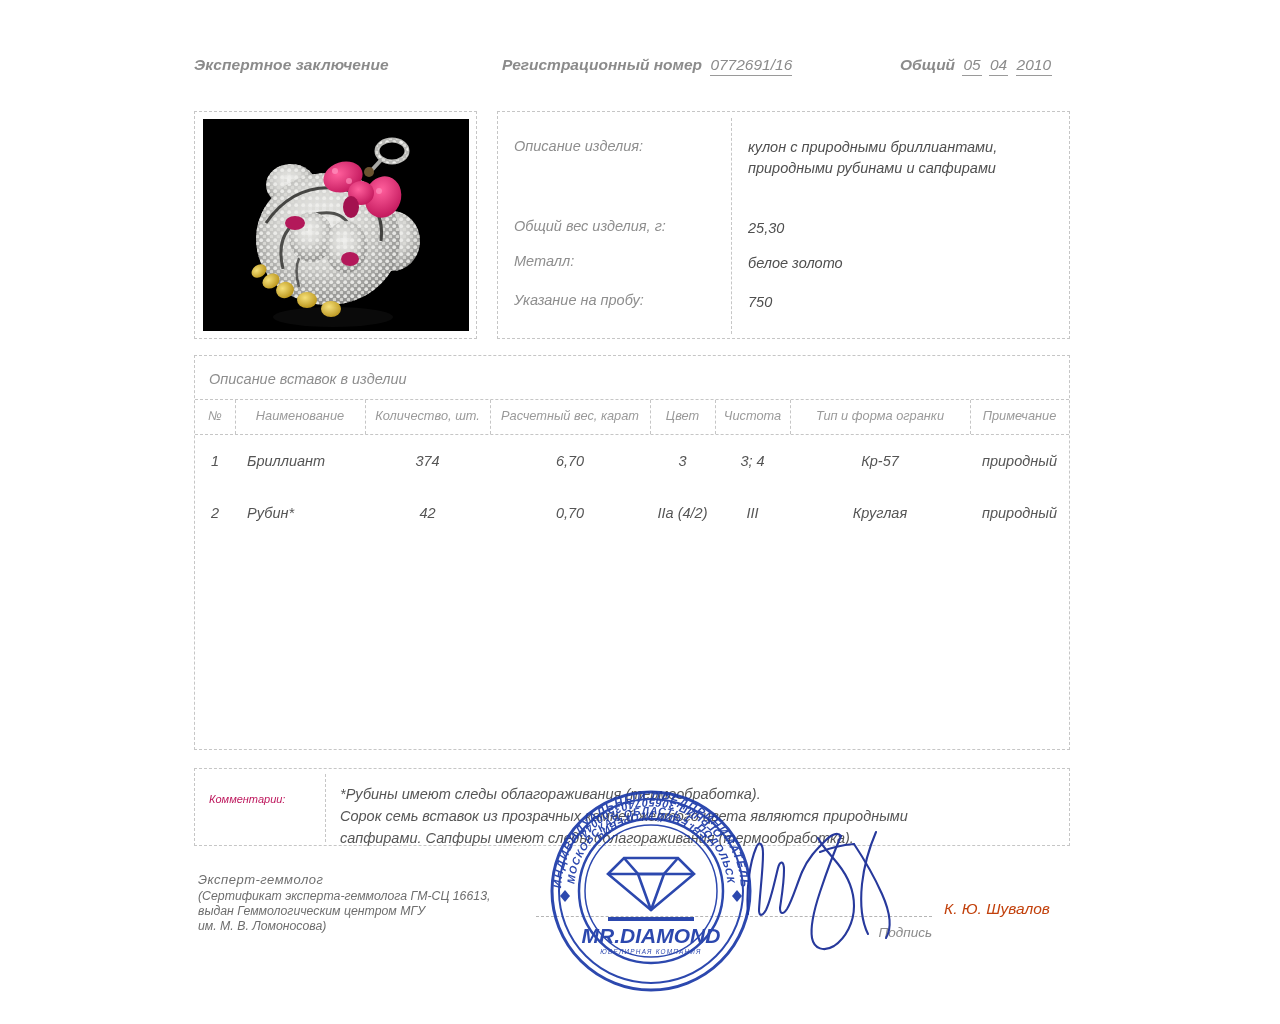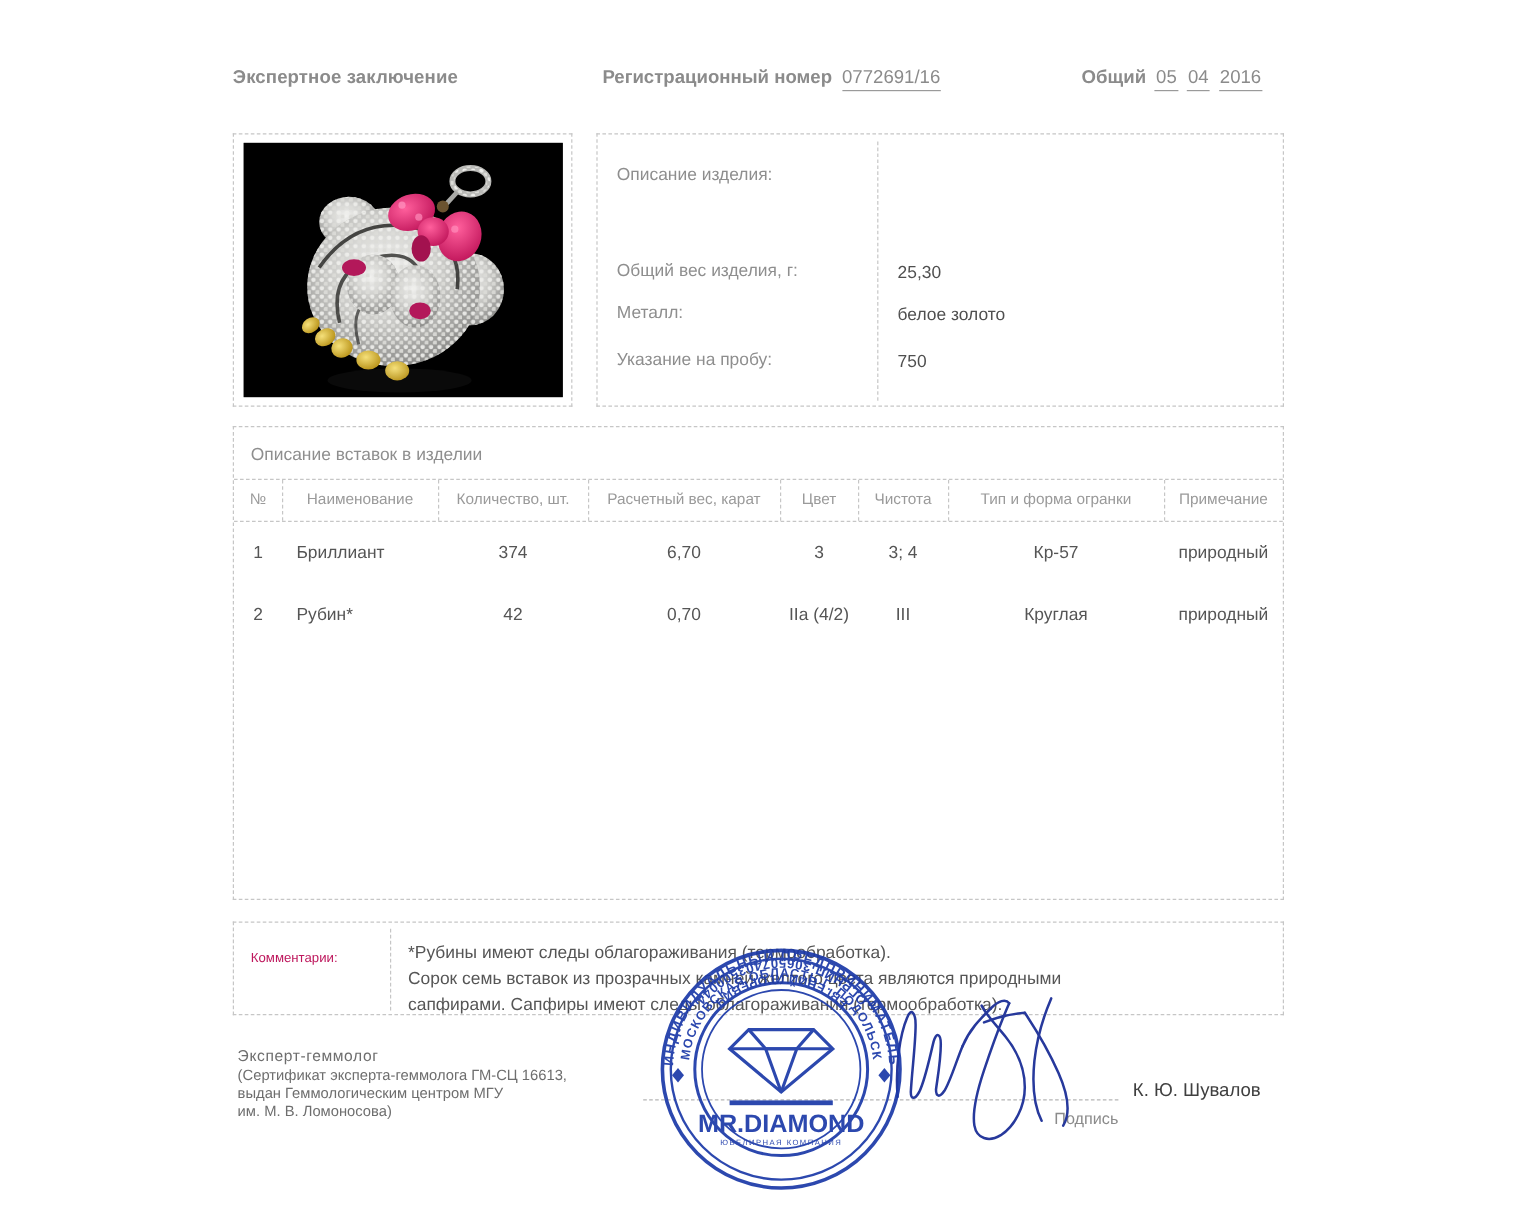"Экспертное заключение" #page { font-style: none -> italic }
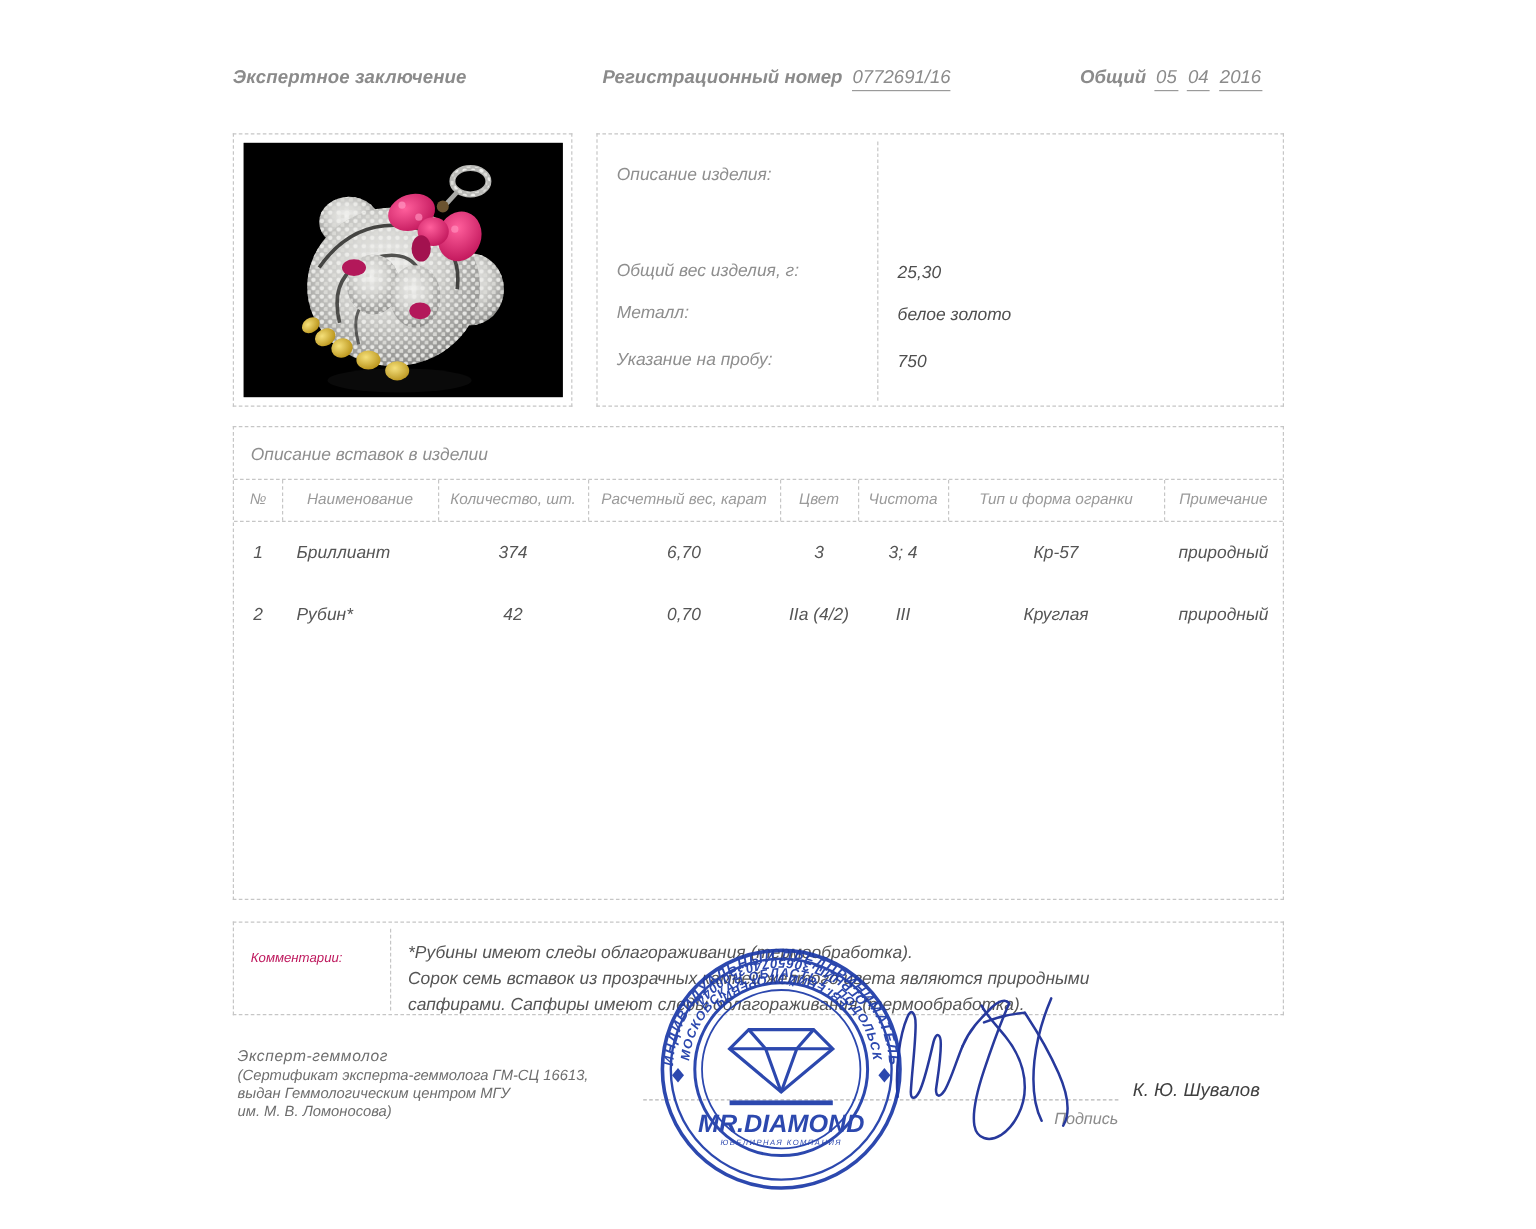"2016" span.dpart { text: 2016 -> 2010 }
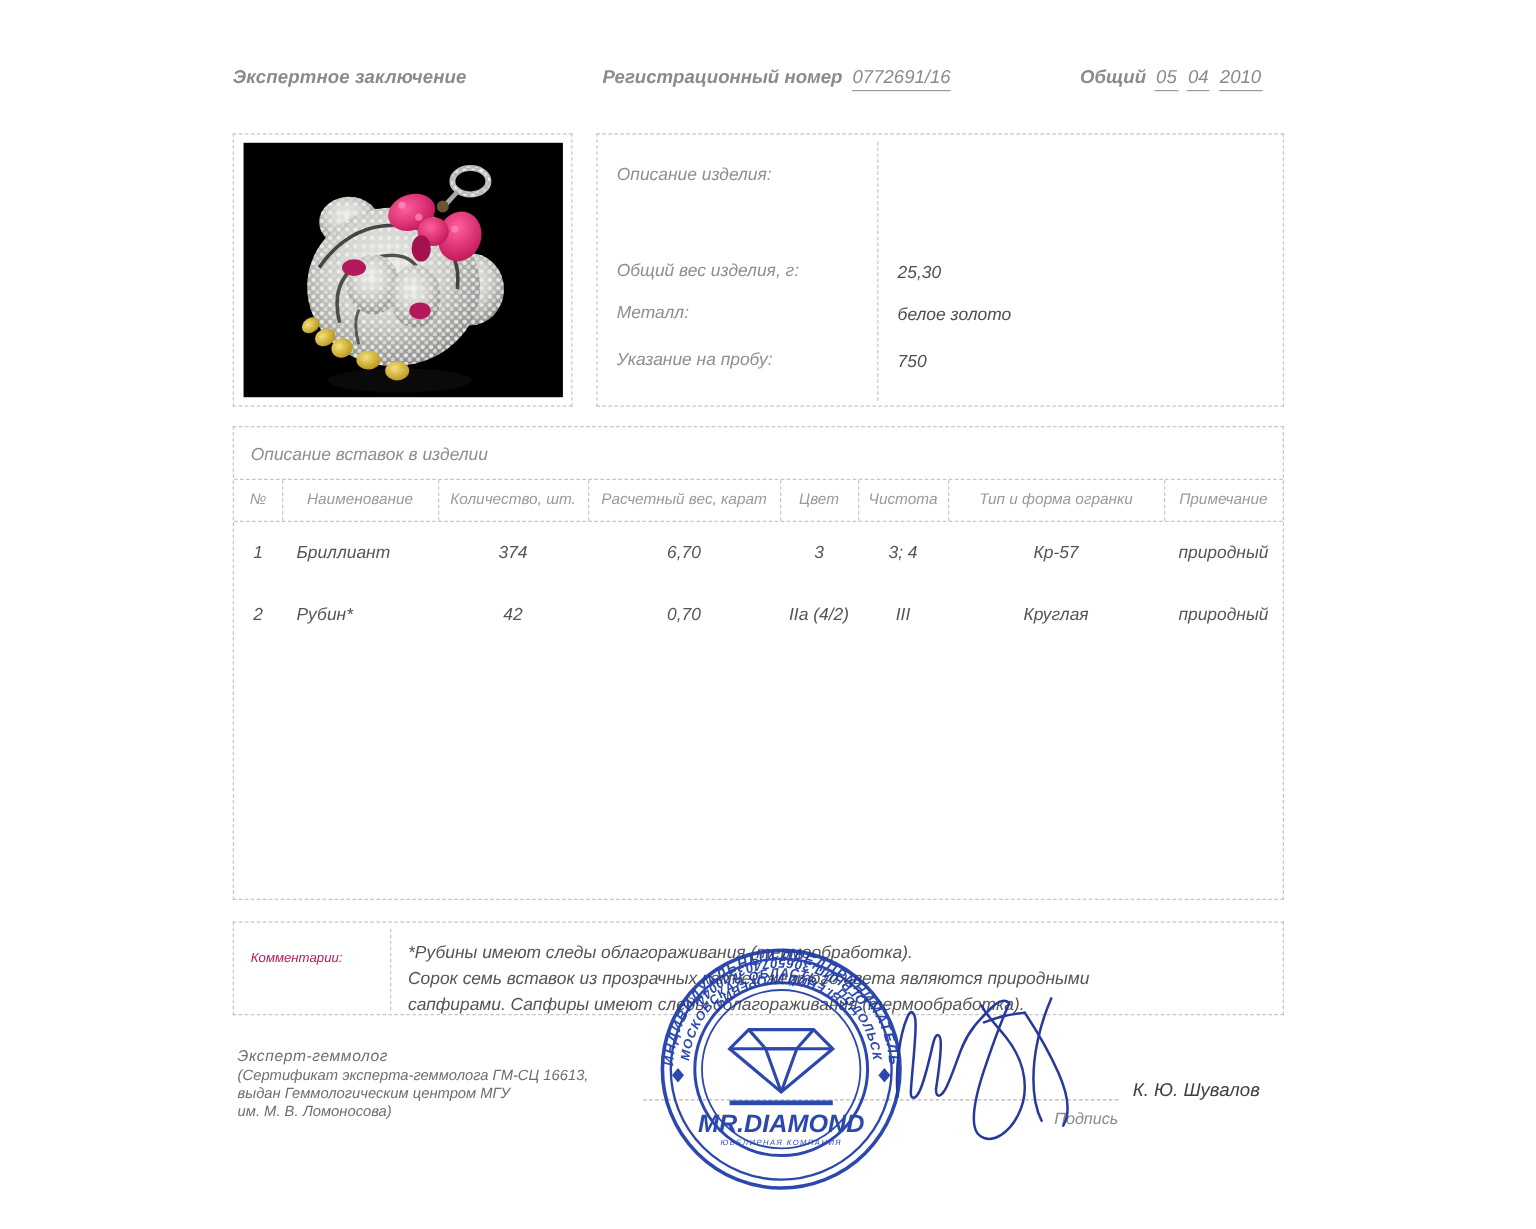"кулон с природными бриллиантами," div.desc-value { html: none -> <div>кулон с природными бриллиантами, природными рубинами и сапфирами</div> }
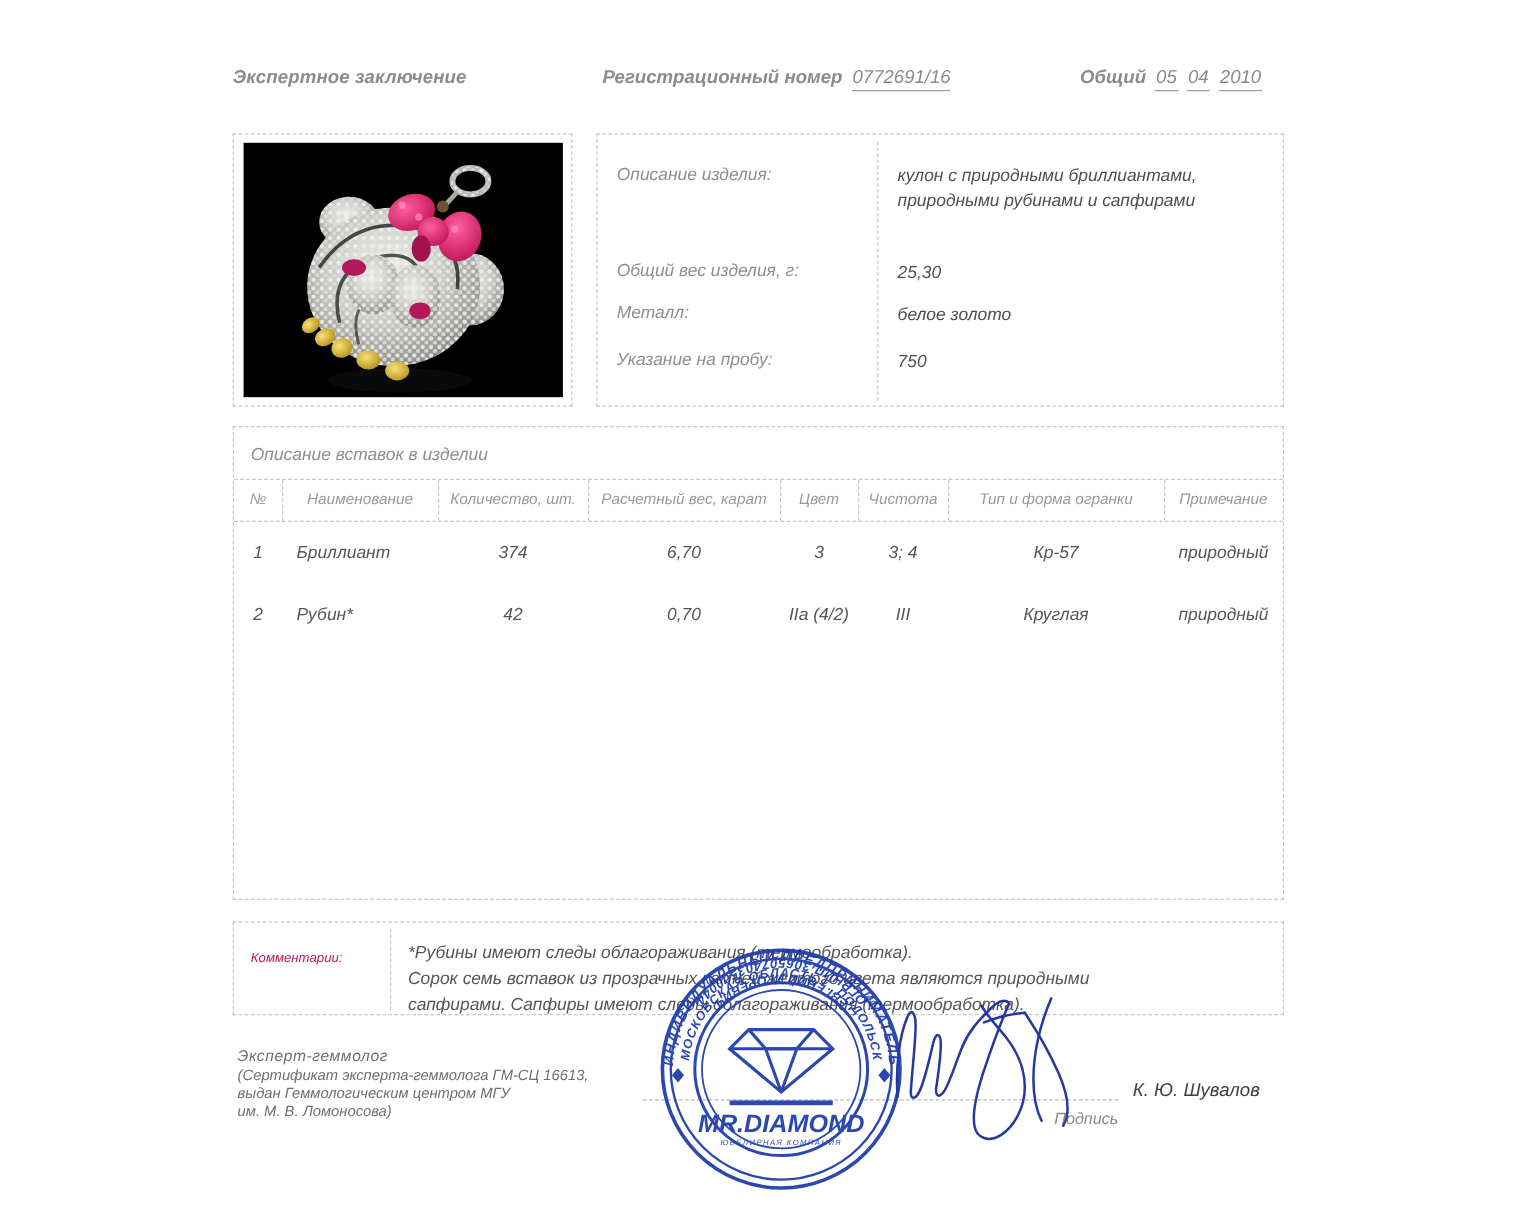"К. Ю. Шувалов" #expert-name { color: #404040 -> #c2410c }
